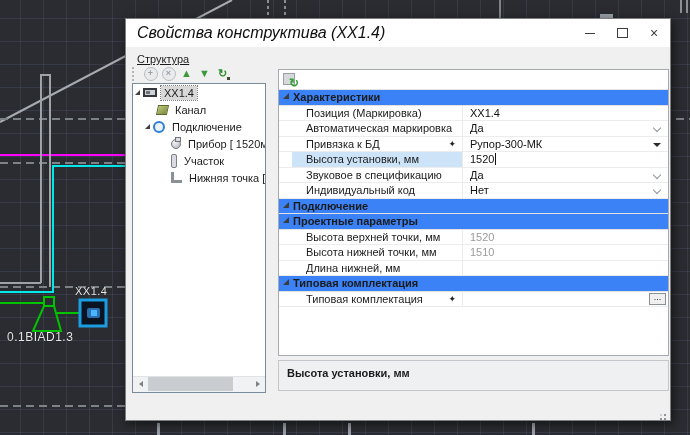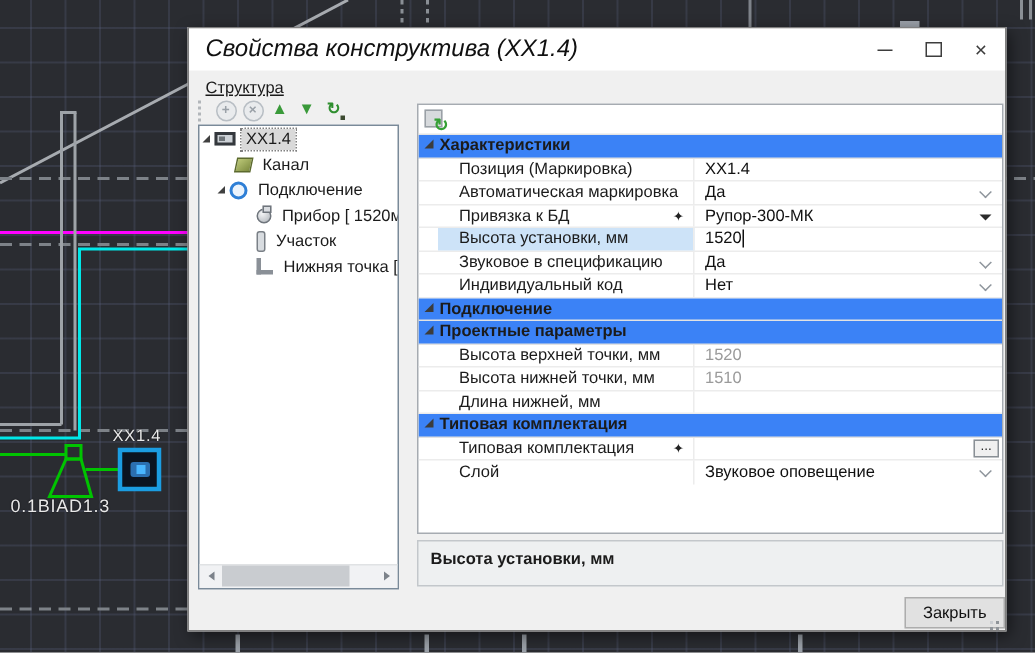"Слой" div.prow { html: <div> <div> <span>Слой</span> </div> <div> <span>Звуковое оповещение</span> <span></span> </div> </div> -> none }
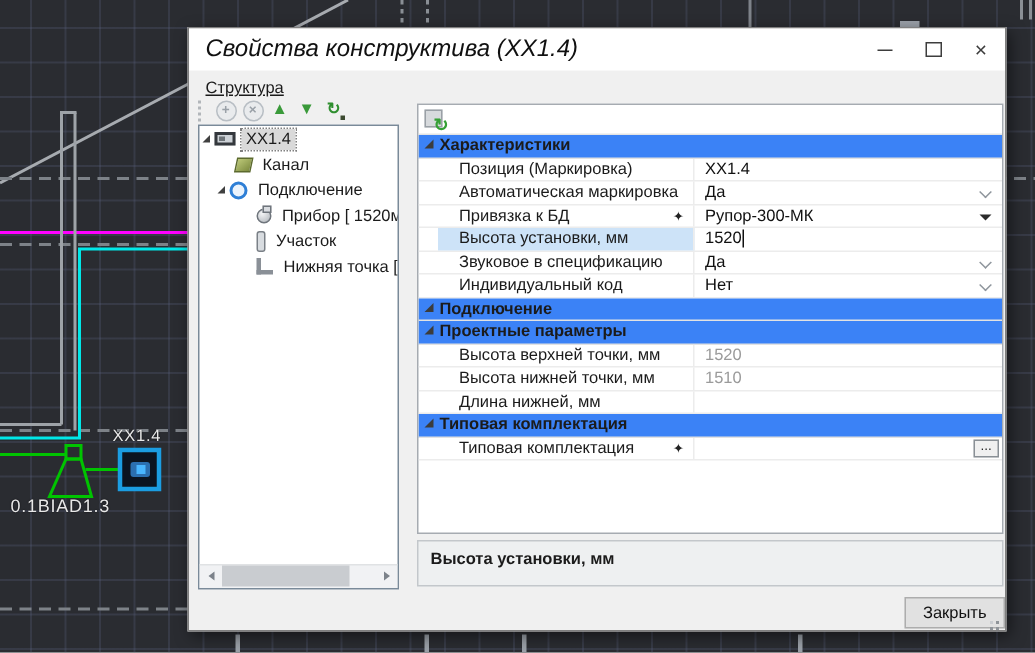"Закрыть" div.close-btn { html: <div> <span>Закрыть</span> </div> -> none }
